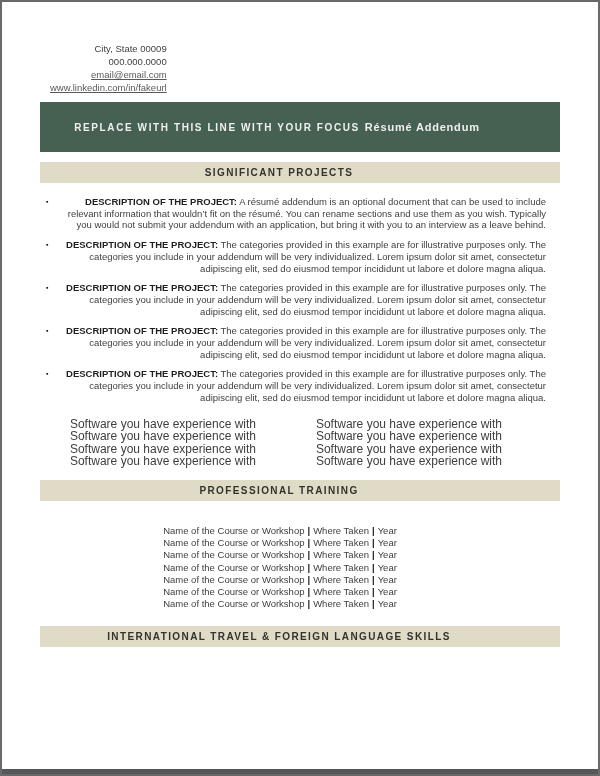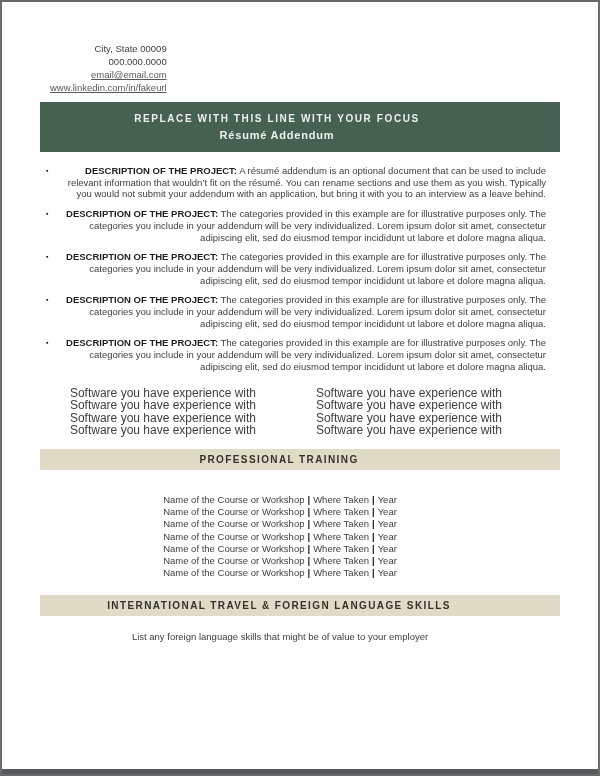"REPLACE WITH THIS LINE WITH" .banner { flex-direction: column -> row }
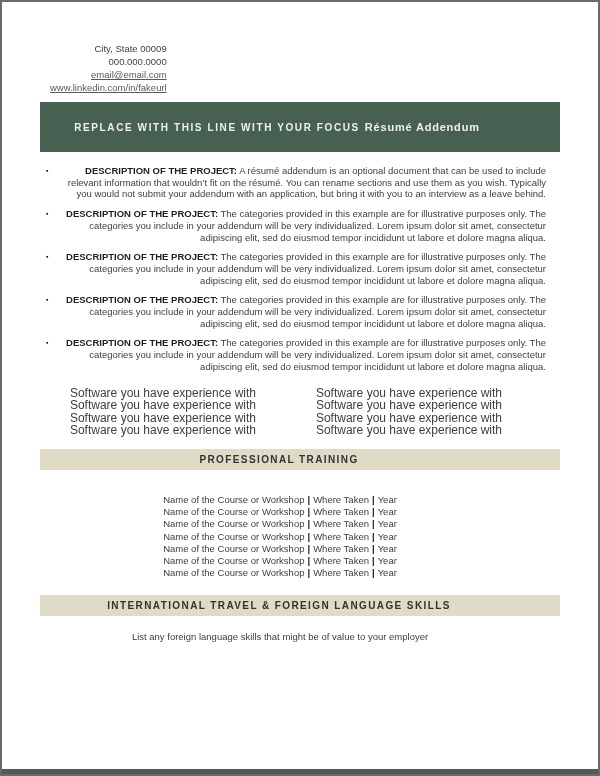"SIGNIFICANT PROJECTS" div.bar { html: none -> <div>SIGNIFICANT PROJECTS</div> }
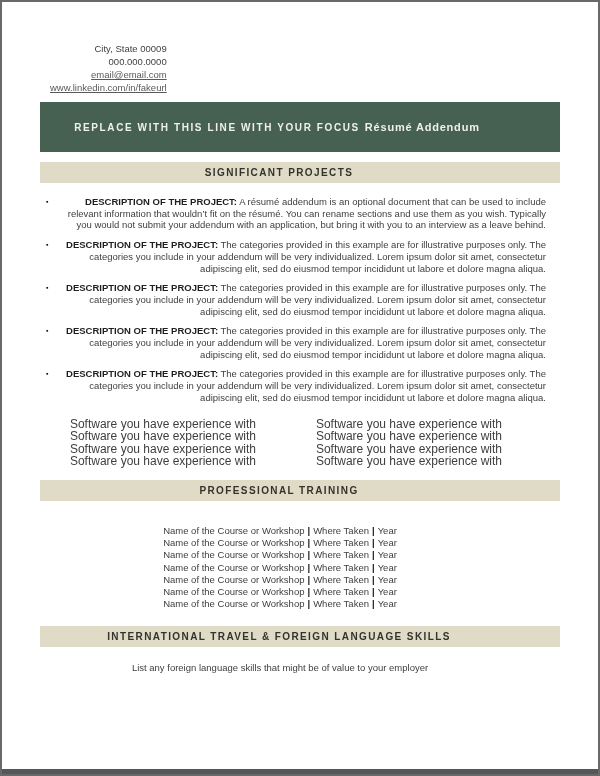"List any foreign language skills" div { html: <div>List any foreign language skills that might be of value to your employer</div> -> none }
